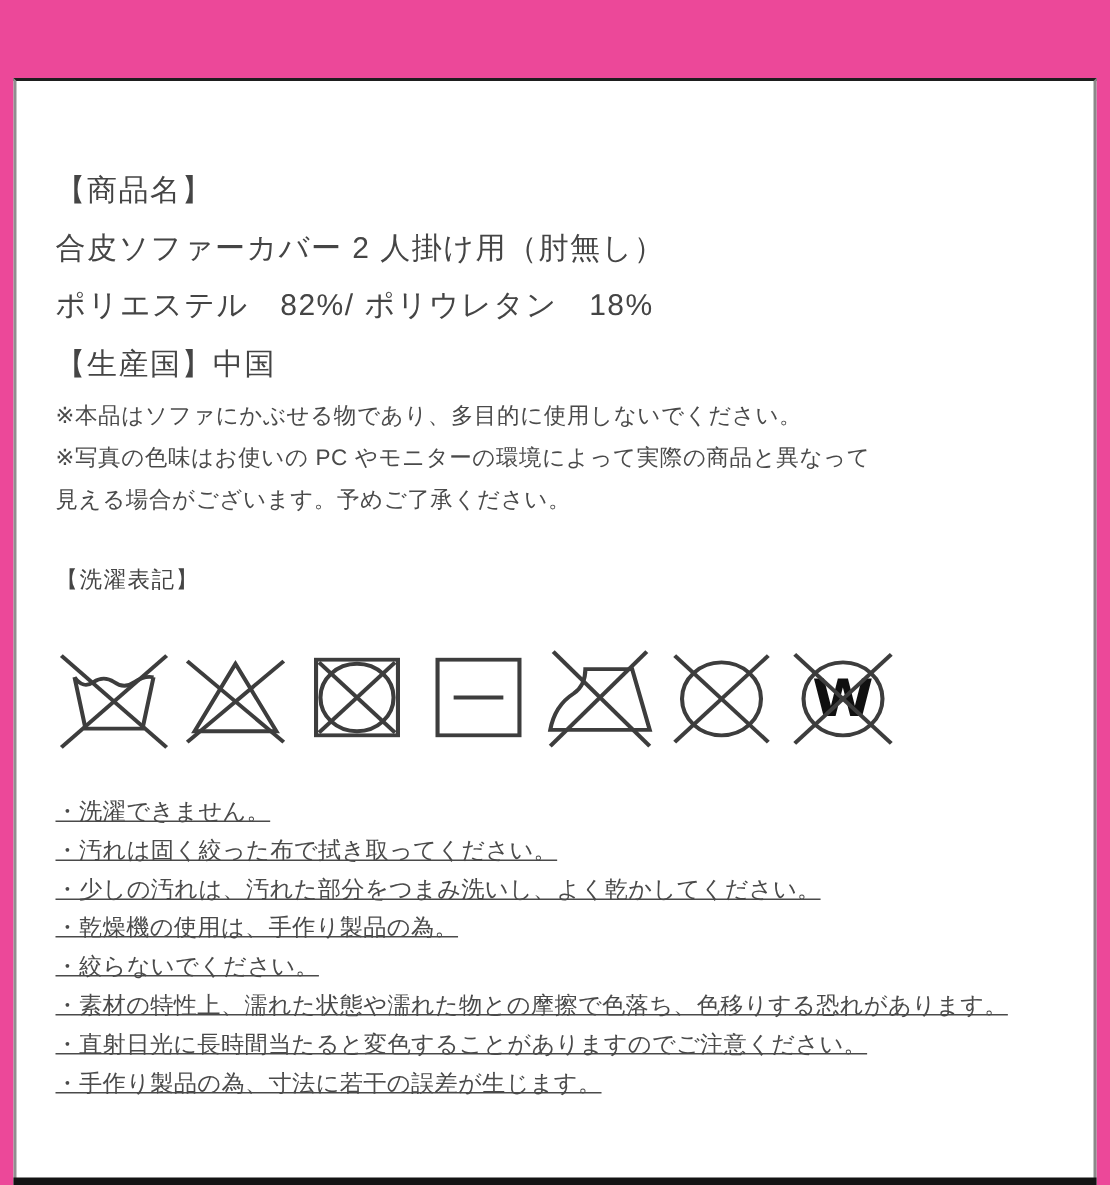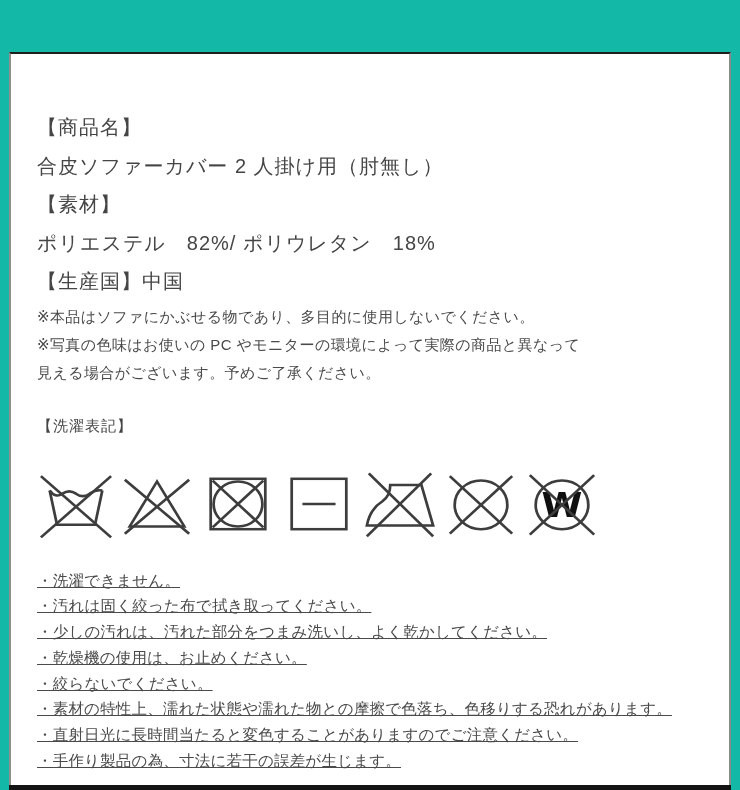"【商品名】" .canvas { background: #14b8a6 -> #ec4899 }
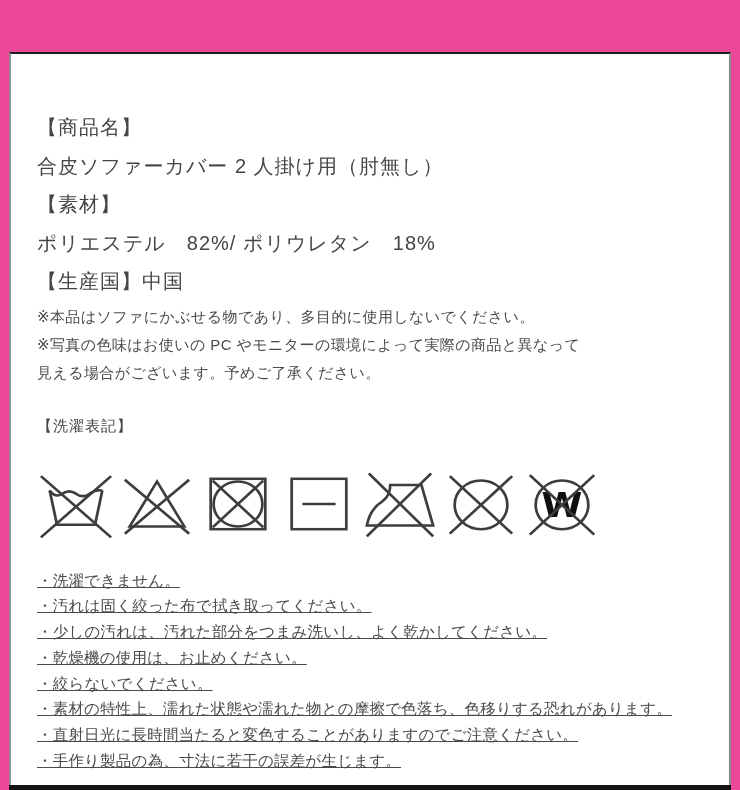"【素材】" p.line { html: <p>【素材】</p> -> none }
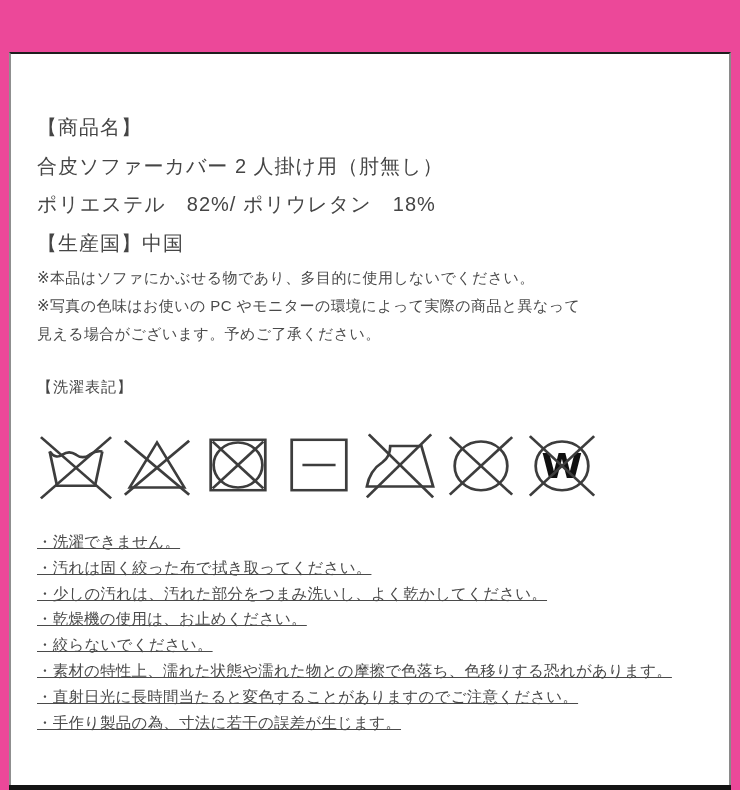"・乾燥機の使用は、お止めください。" p.inst { text: お止めください -> 手作り製品の為 }
